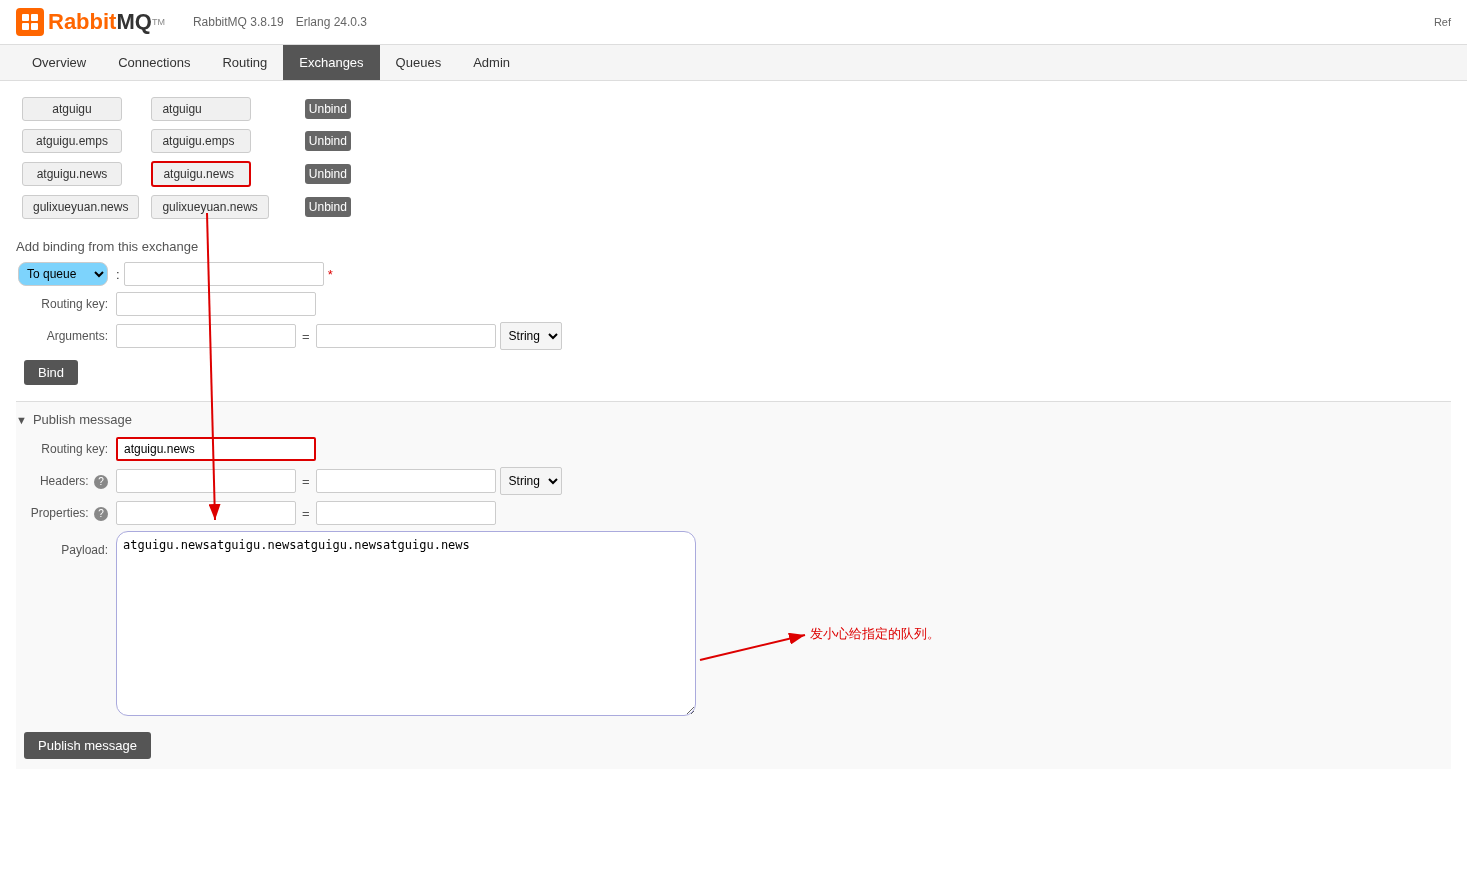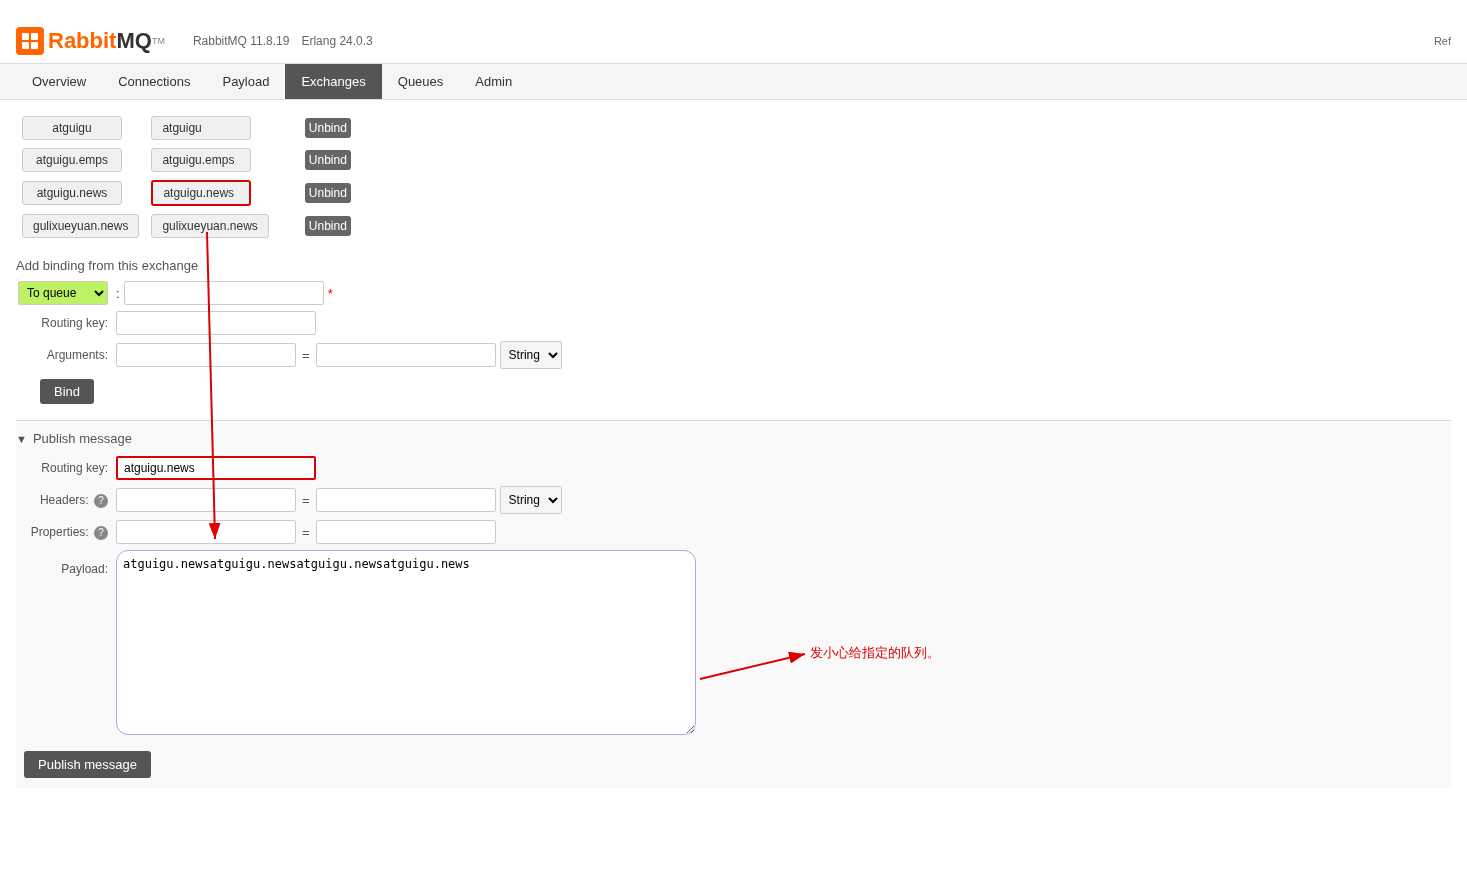"RabbitMQ" #topbar { margin-top: 19px -> none }
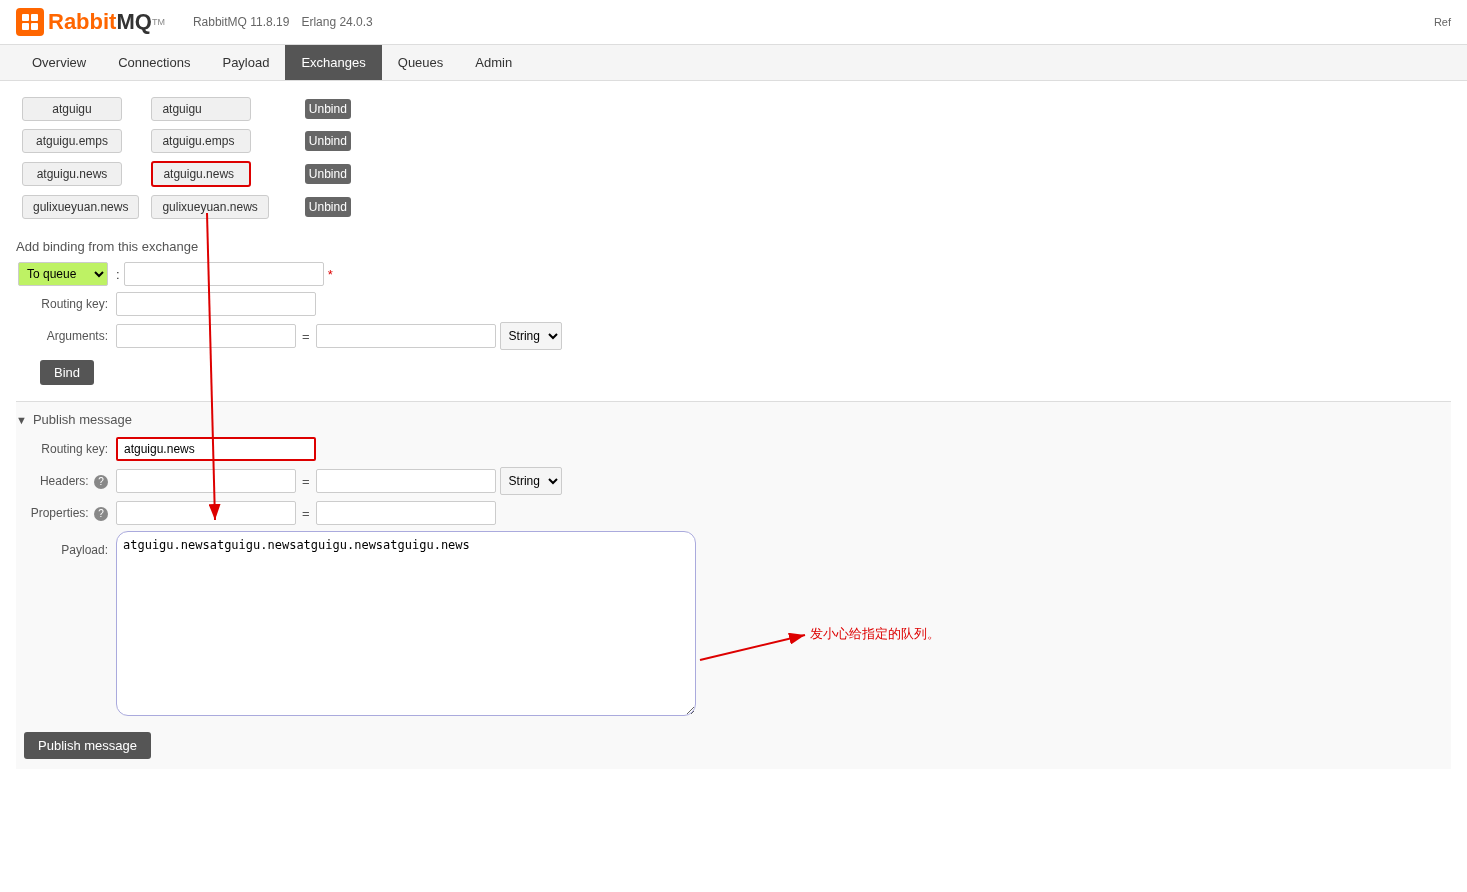"RabbitMQ 11.8.19" span.version-info { text: 11.8.19 -> 3.8.19 }
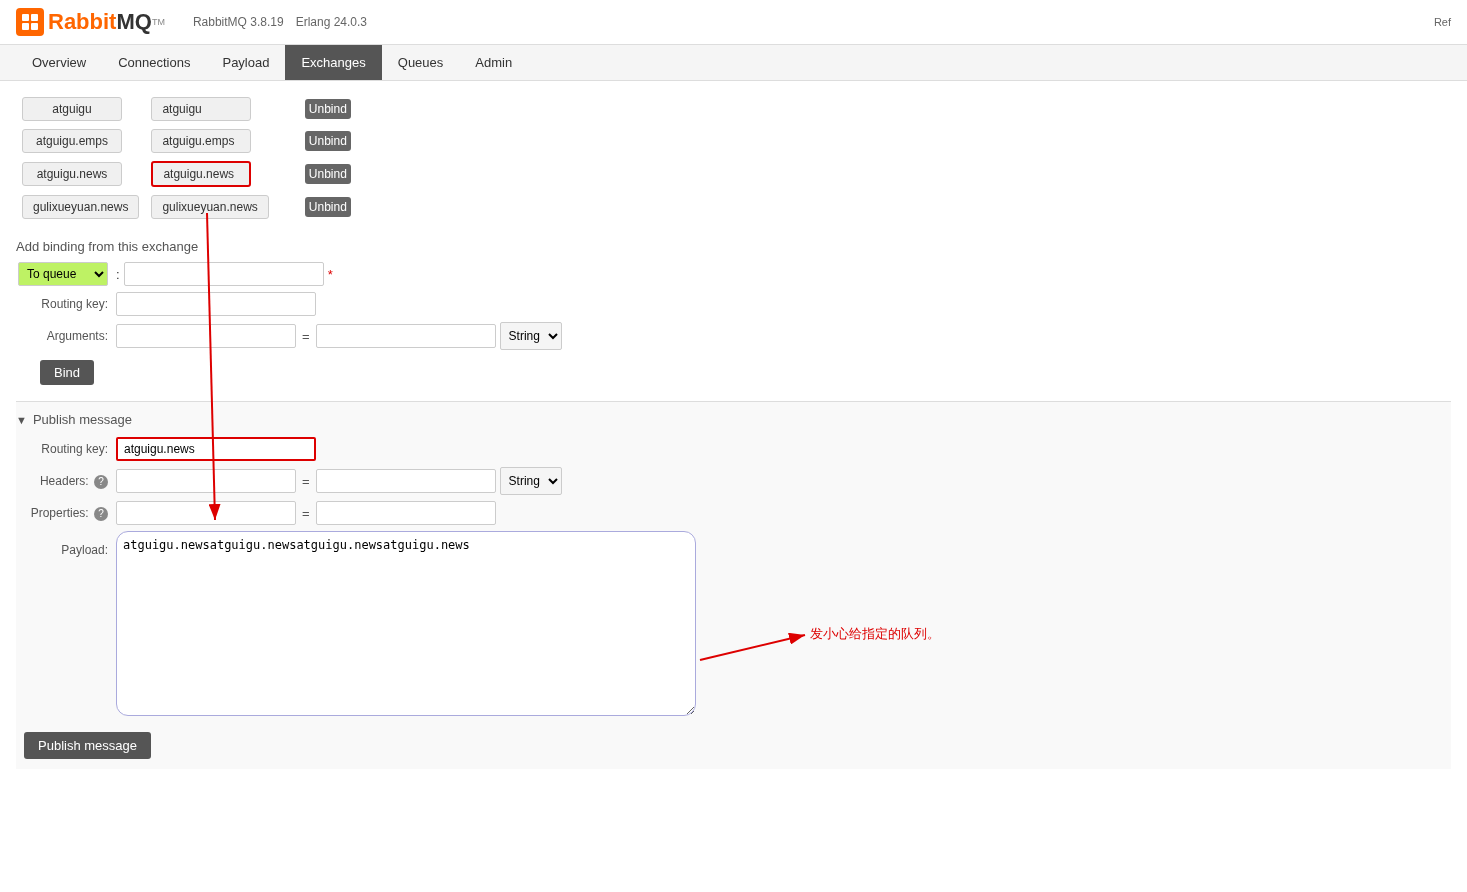"Payload" button.nav-item { text: Payload -> Routing }
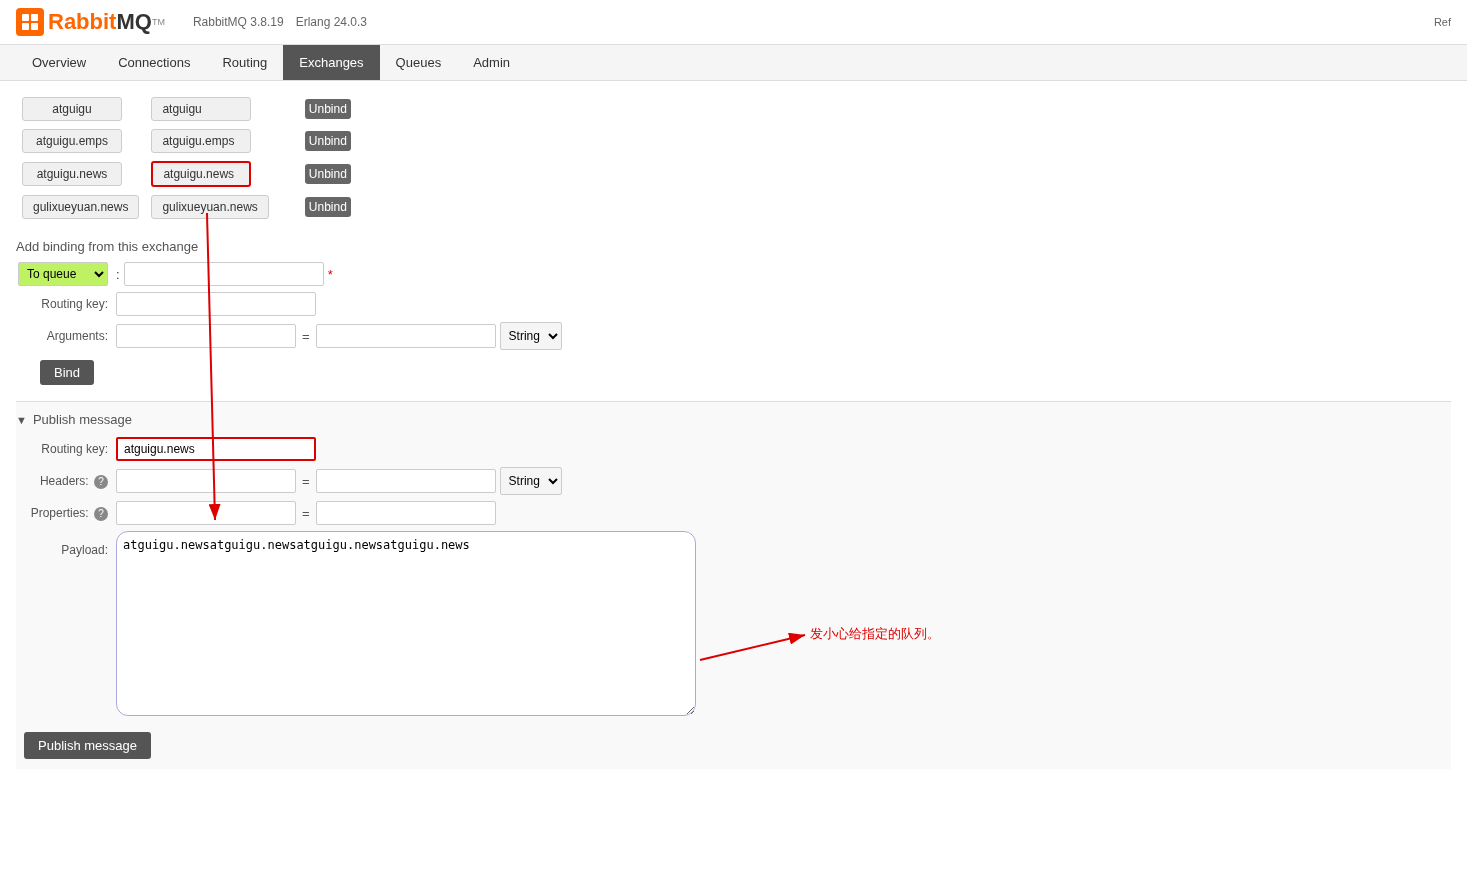"To queue" .to-queue-select { background: #bef264 -> #7dd3fc; border-radius: 2px -> 8px }
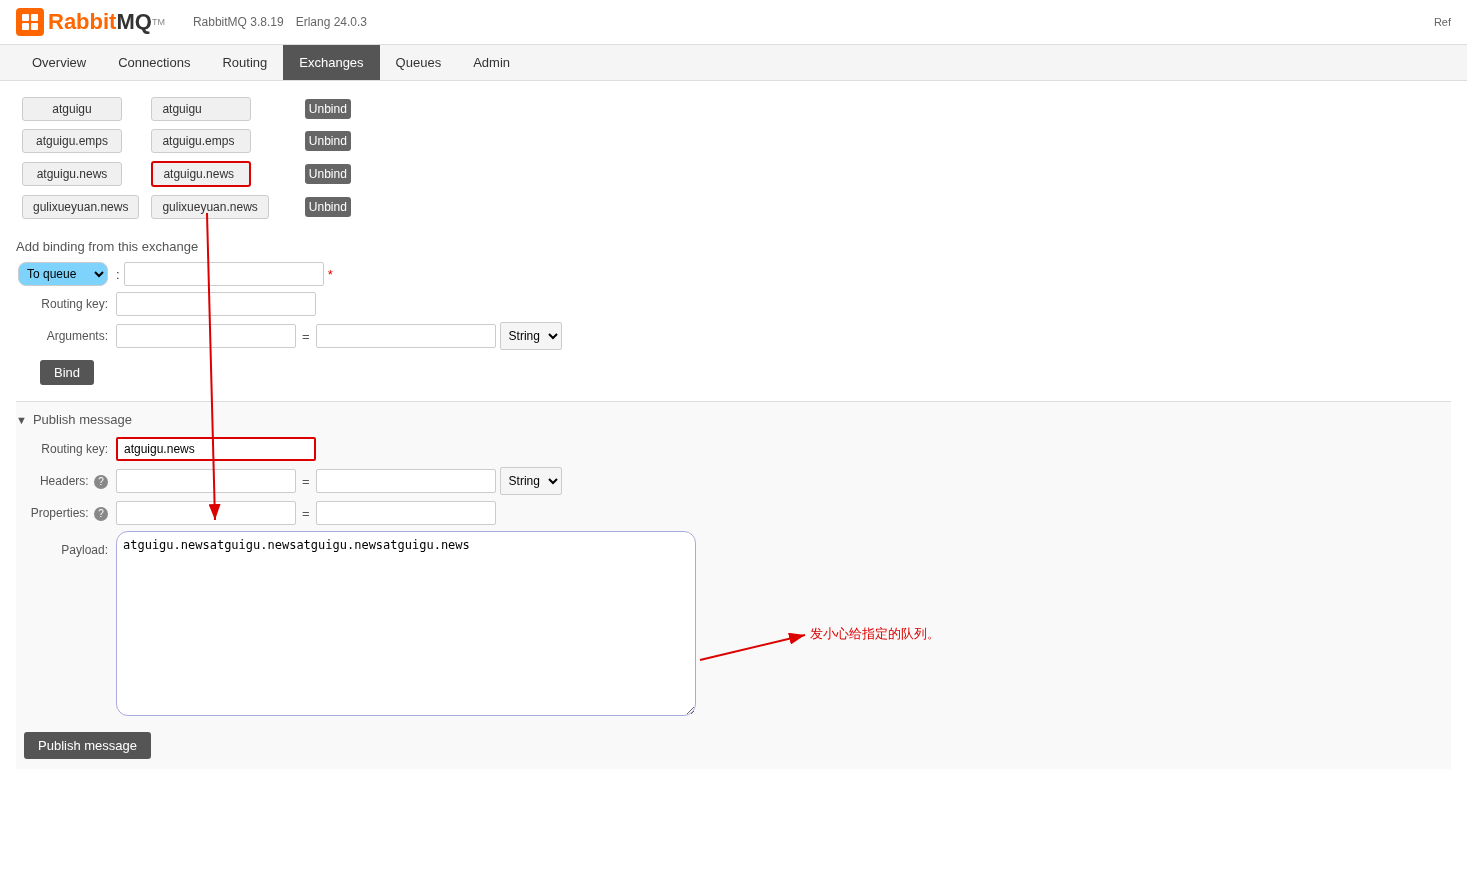"Bind" .bind-btn { margin-left: 24px -> 8px }
